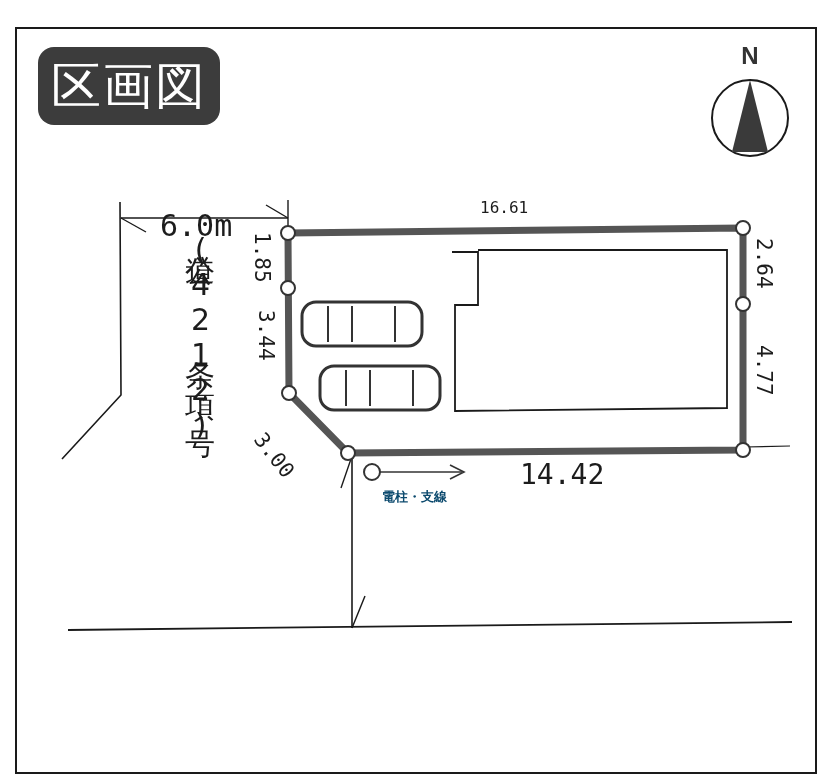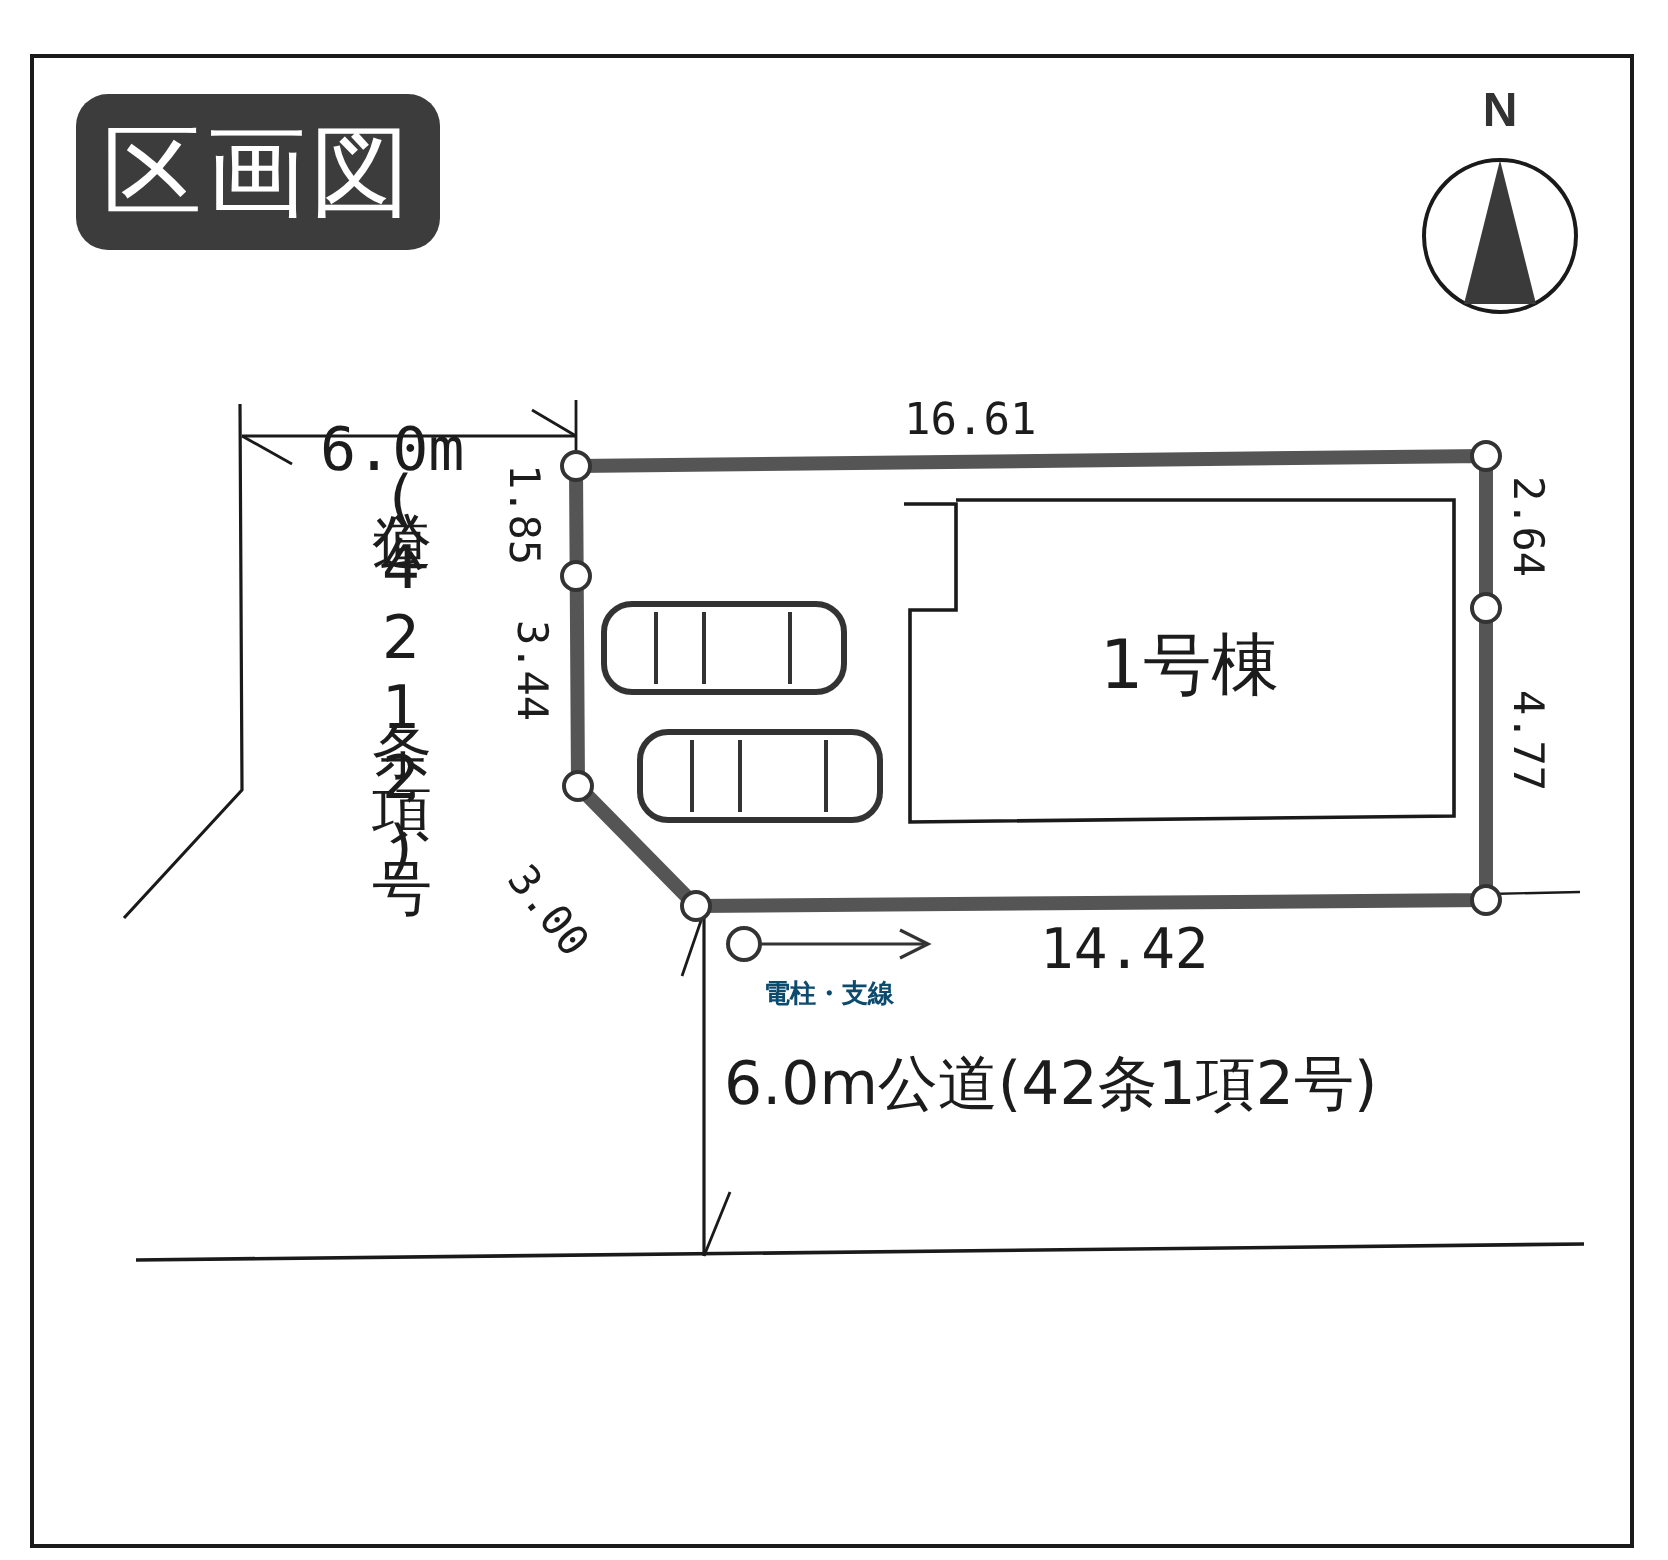"16.61" .dim-top { font-size: 22px -> 16px; left: 452px -> 480px }
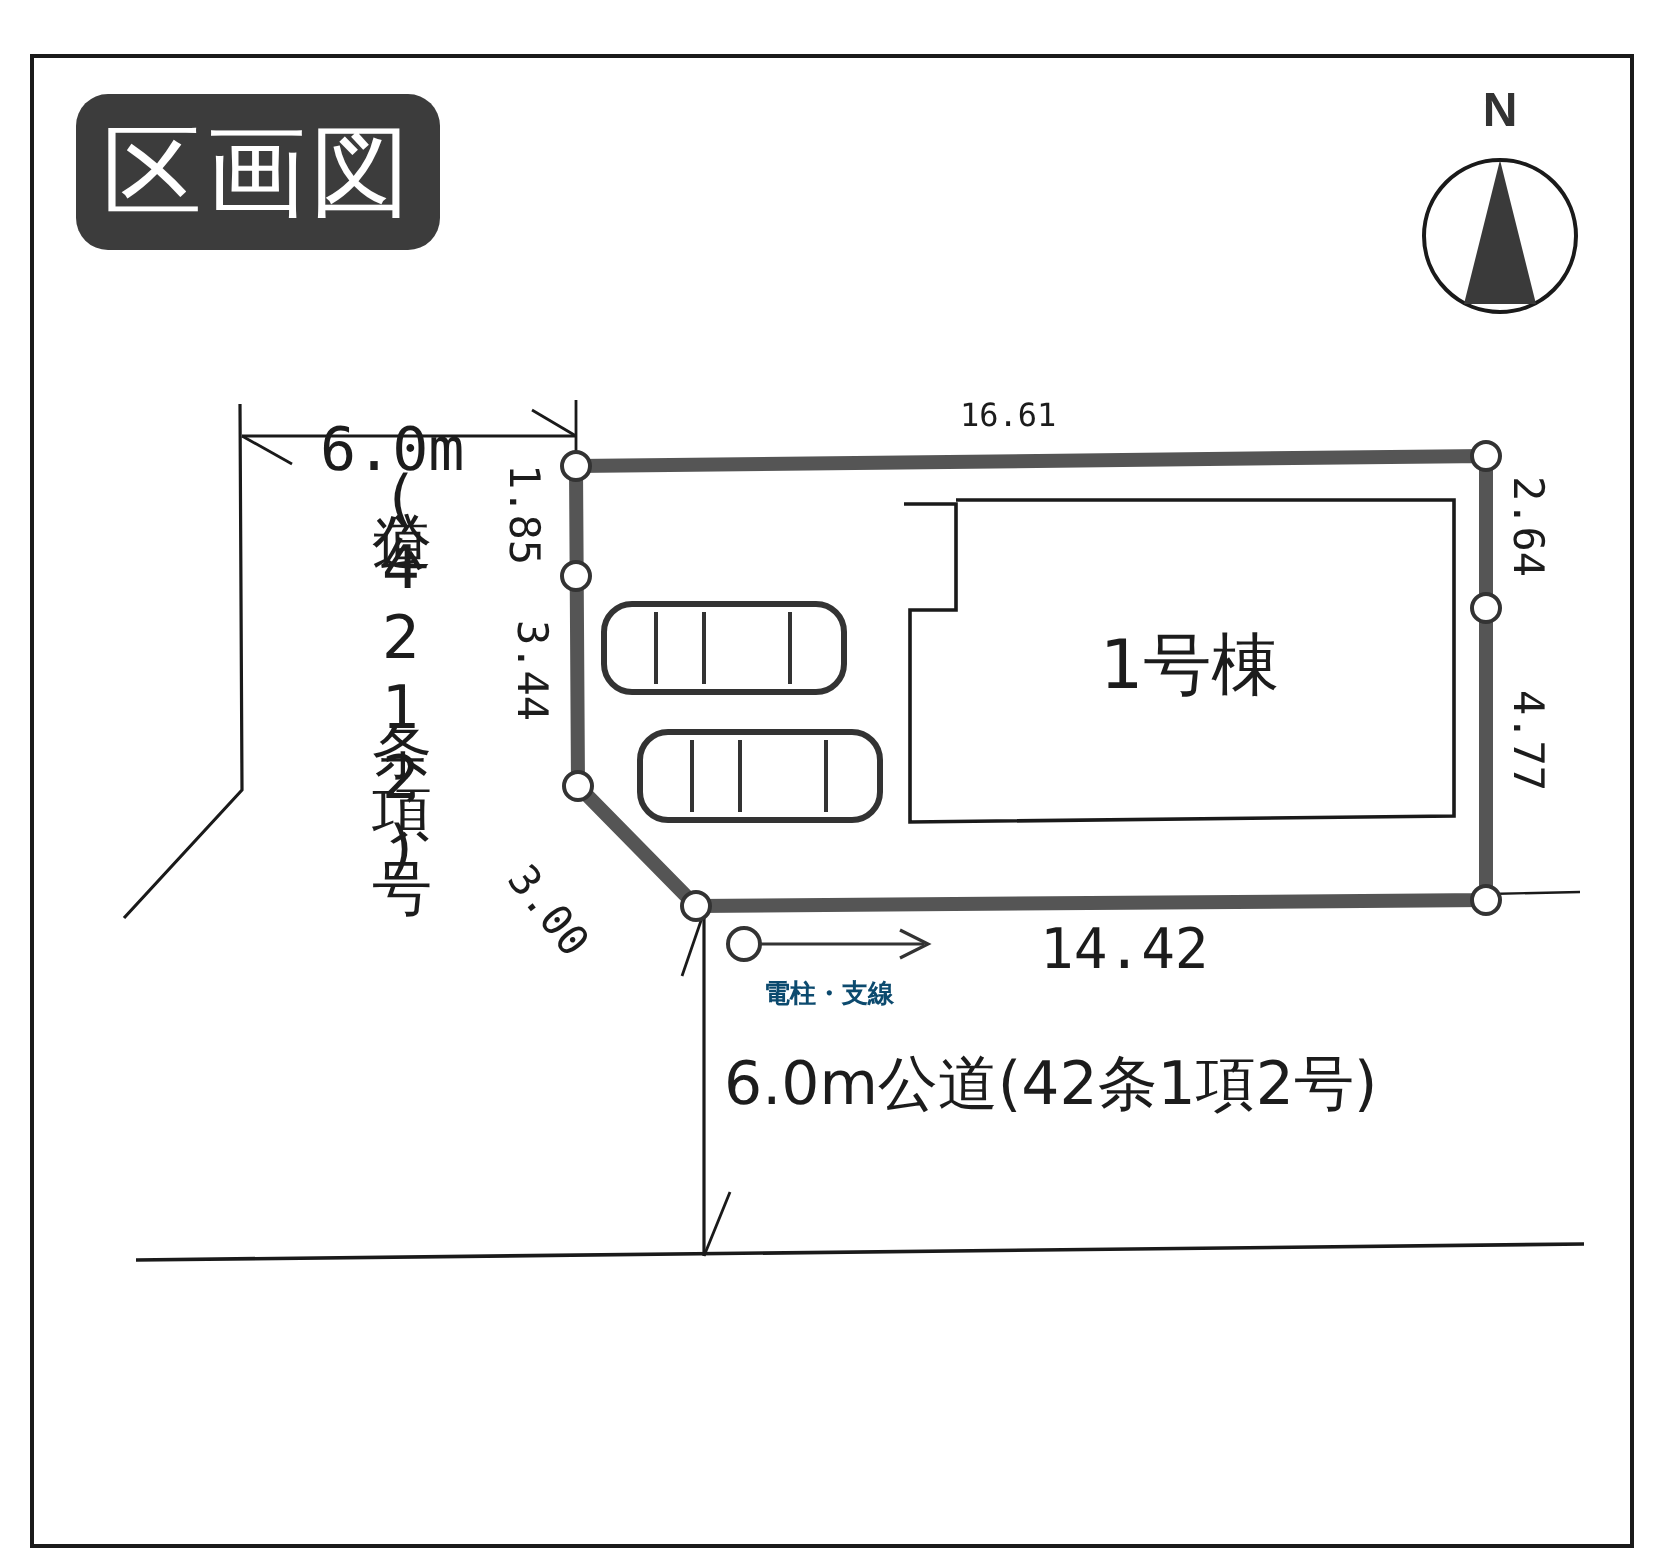"1号棟" div.building-label { html: <div>1号棟</div> -> none }
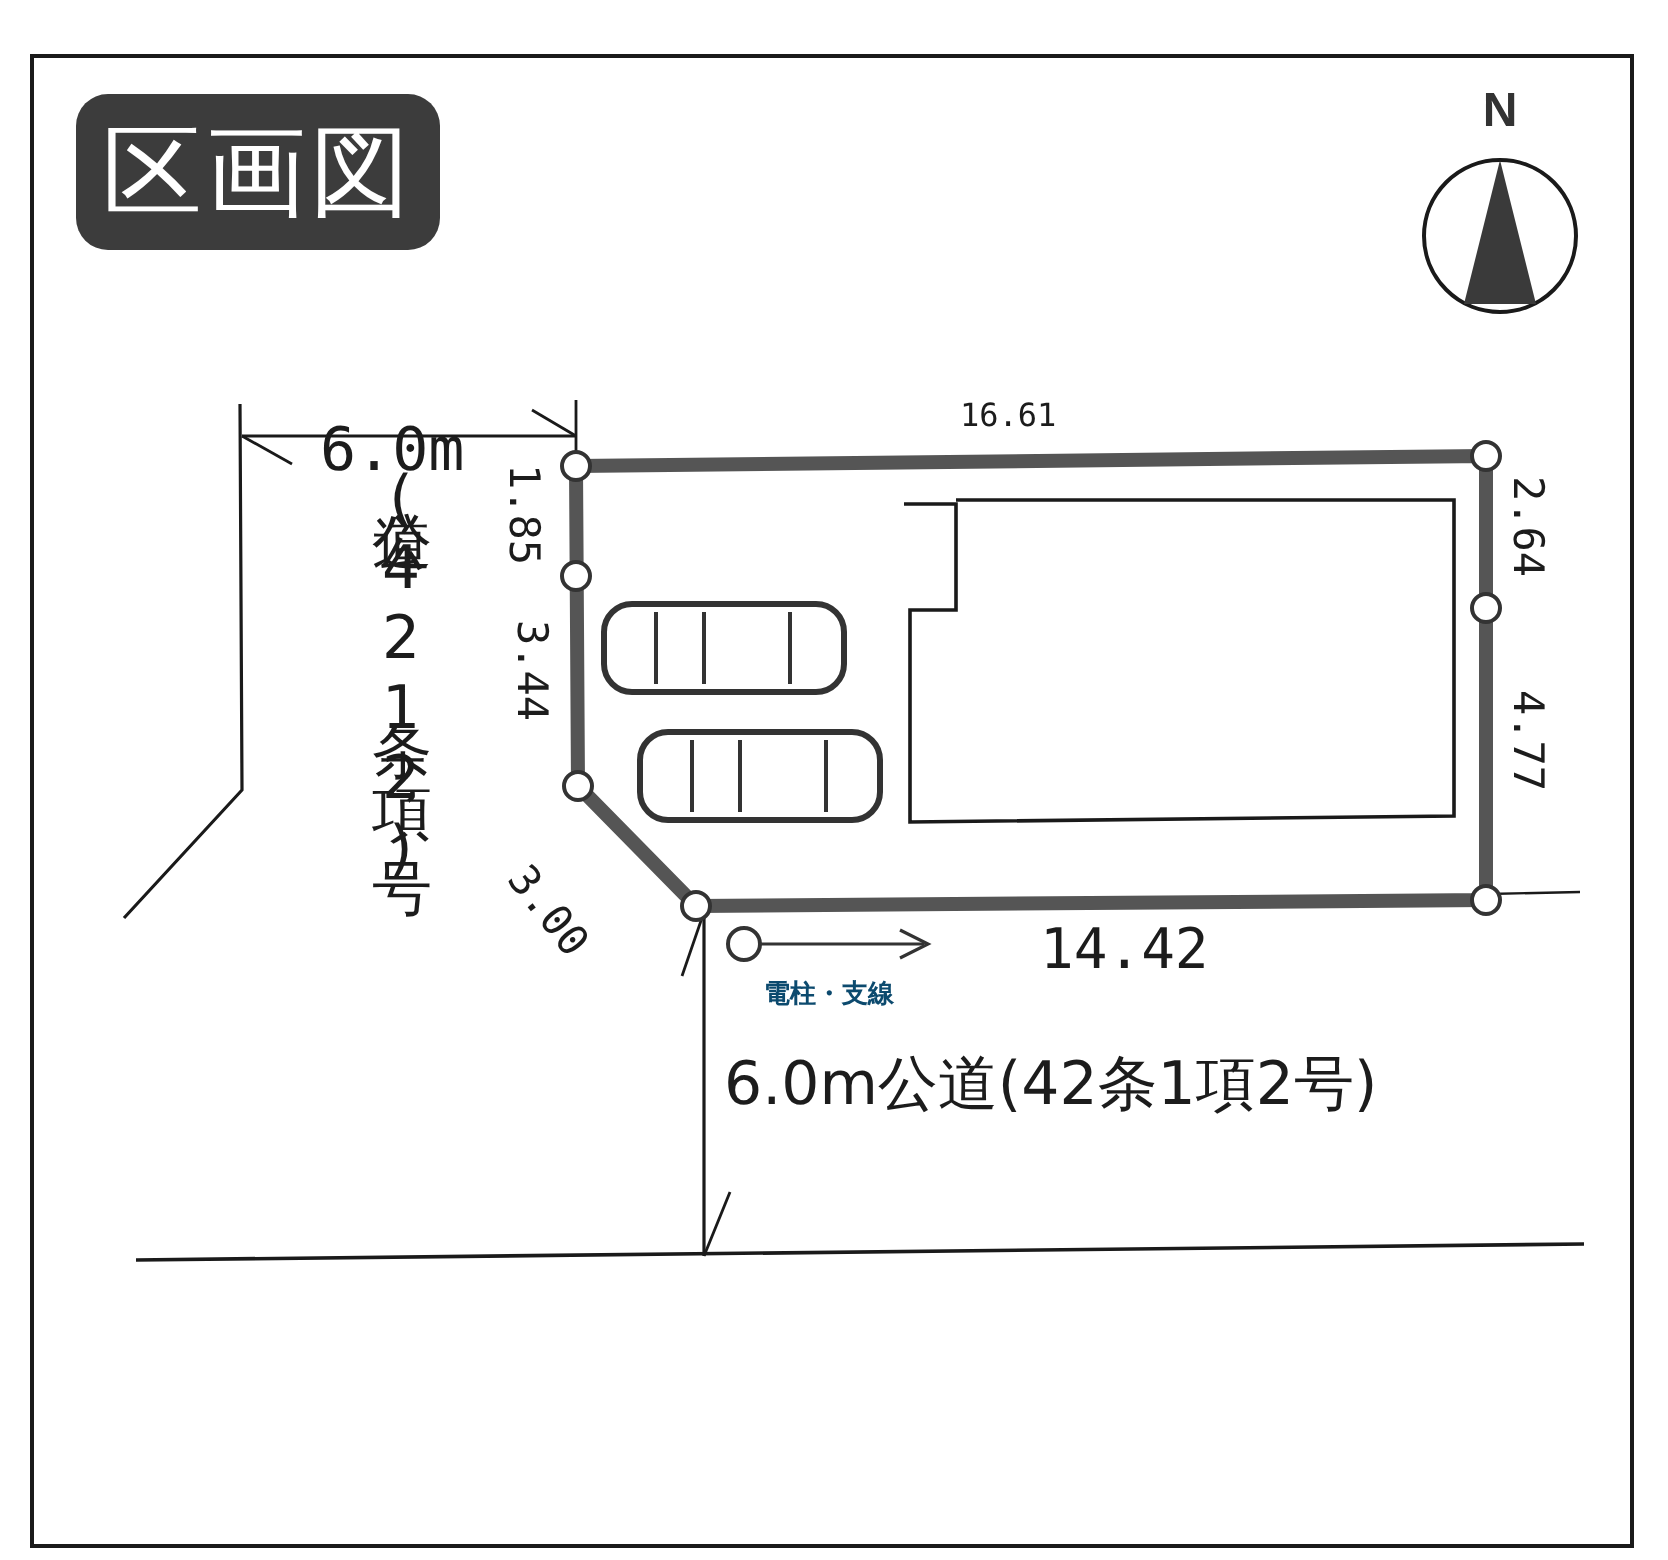"6.0m公道(42条1項2号)" div.road-bottom { html: <div>6.0m公道(42条1項2号)</div> -> none }
